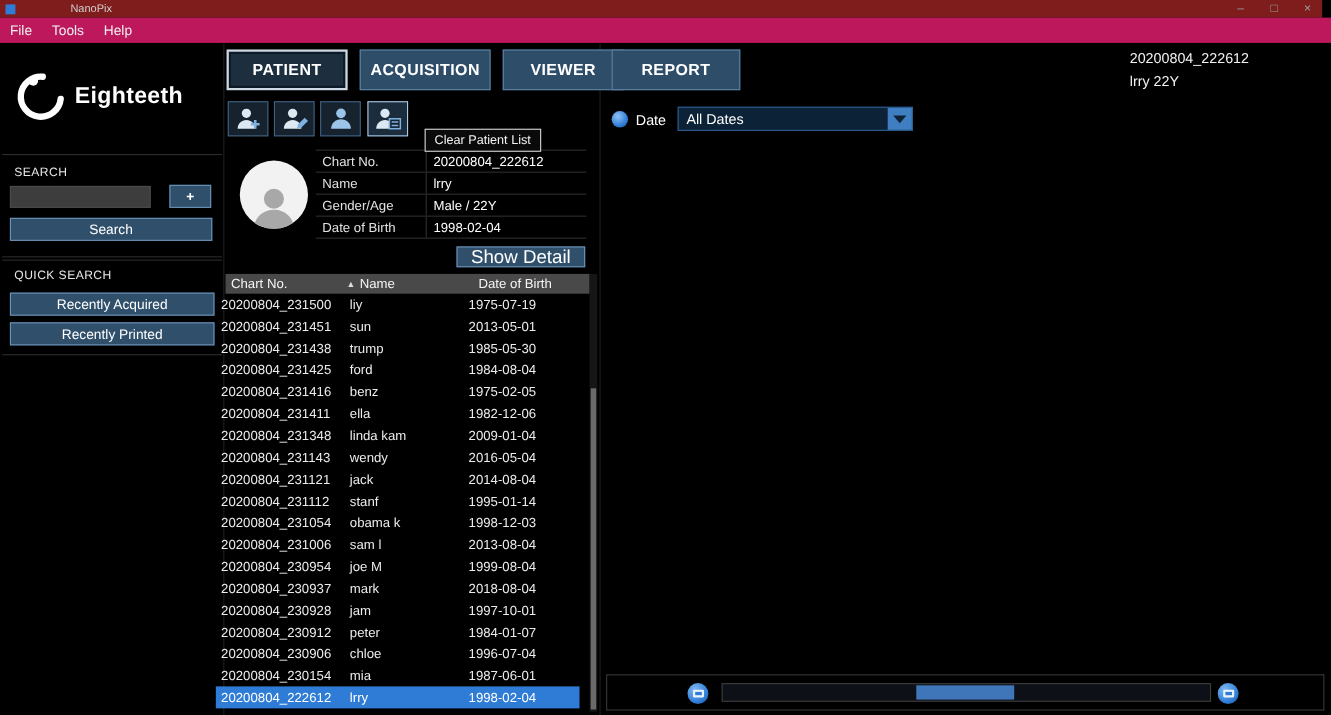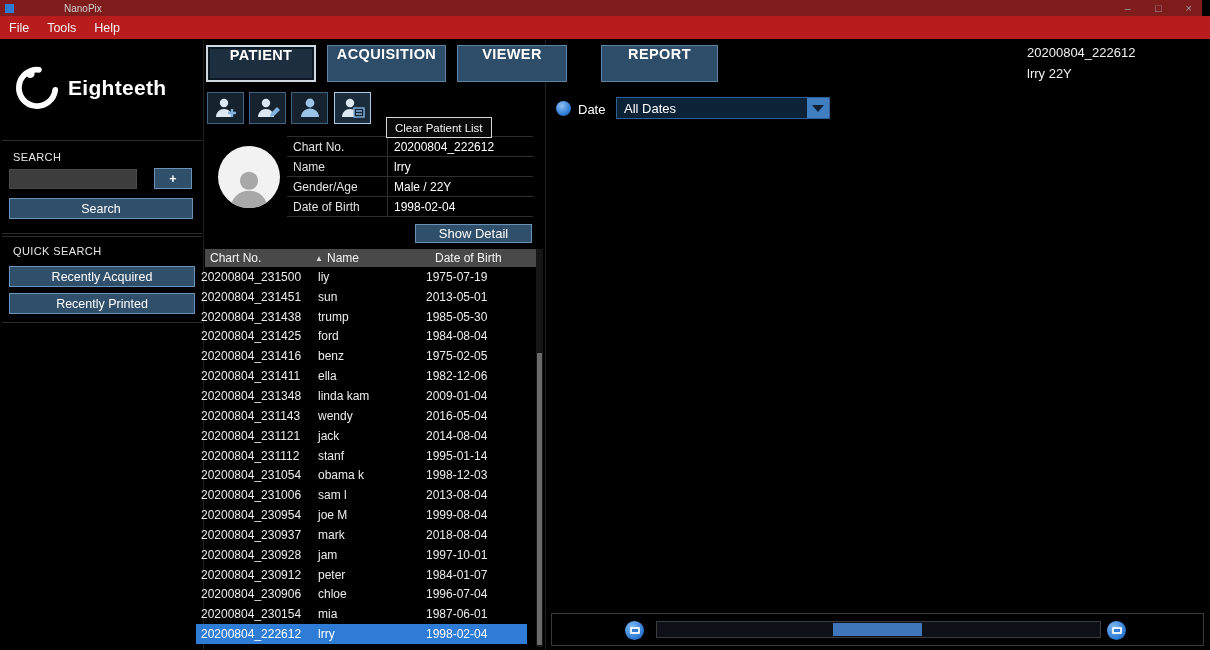"File" .menubar { background: #b91c1c -> #be185d }
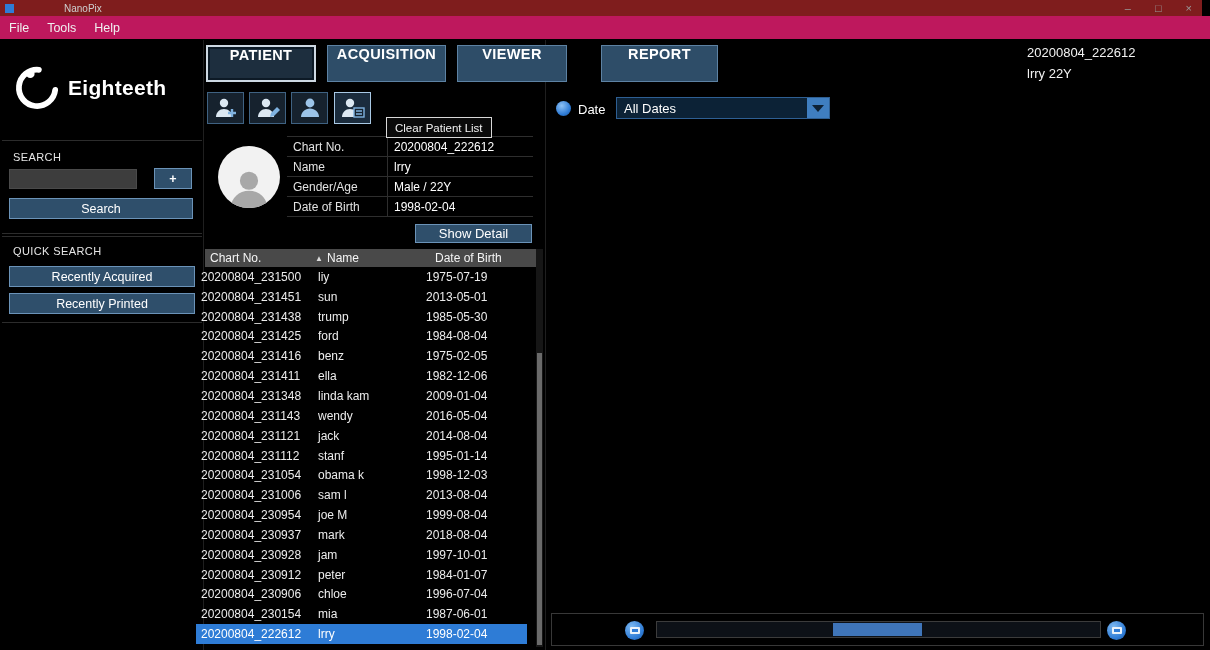"PATIENT" .tab { align-items: flex-start -> center }
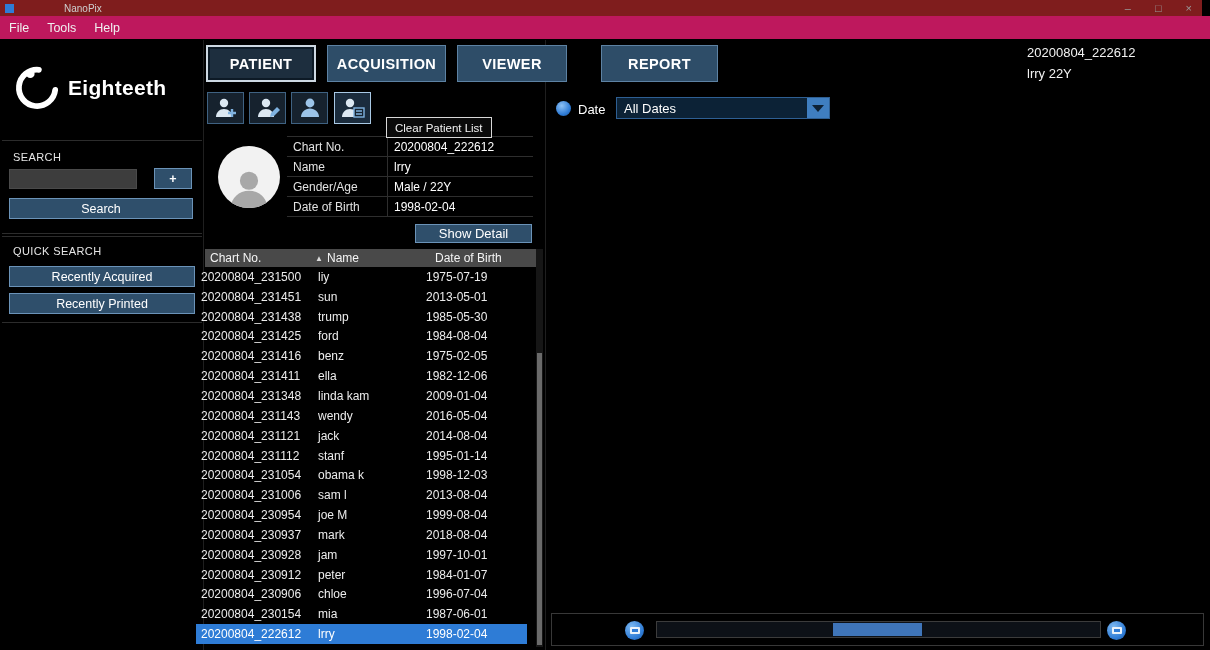"REPORT" .tab.t3 { left: 601px -> 556px }
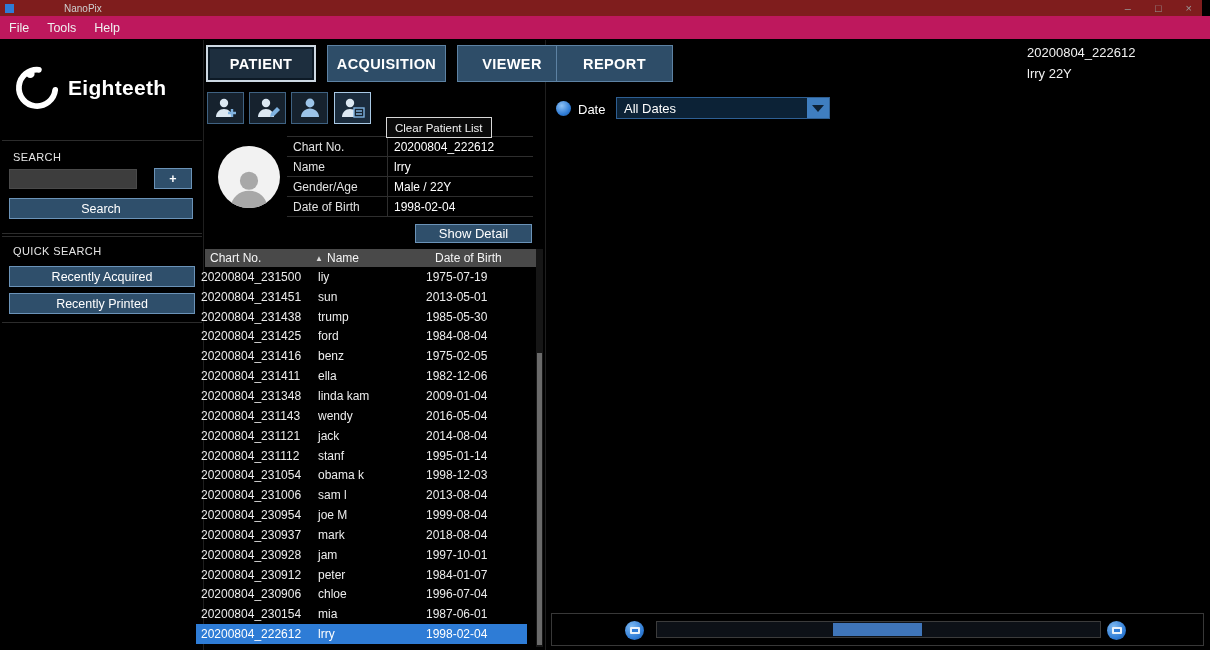"Show Detail" .show-detail { font-size: 13px -> 17px }
